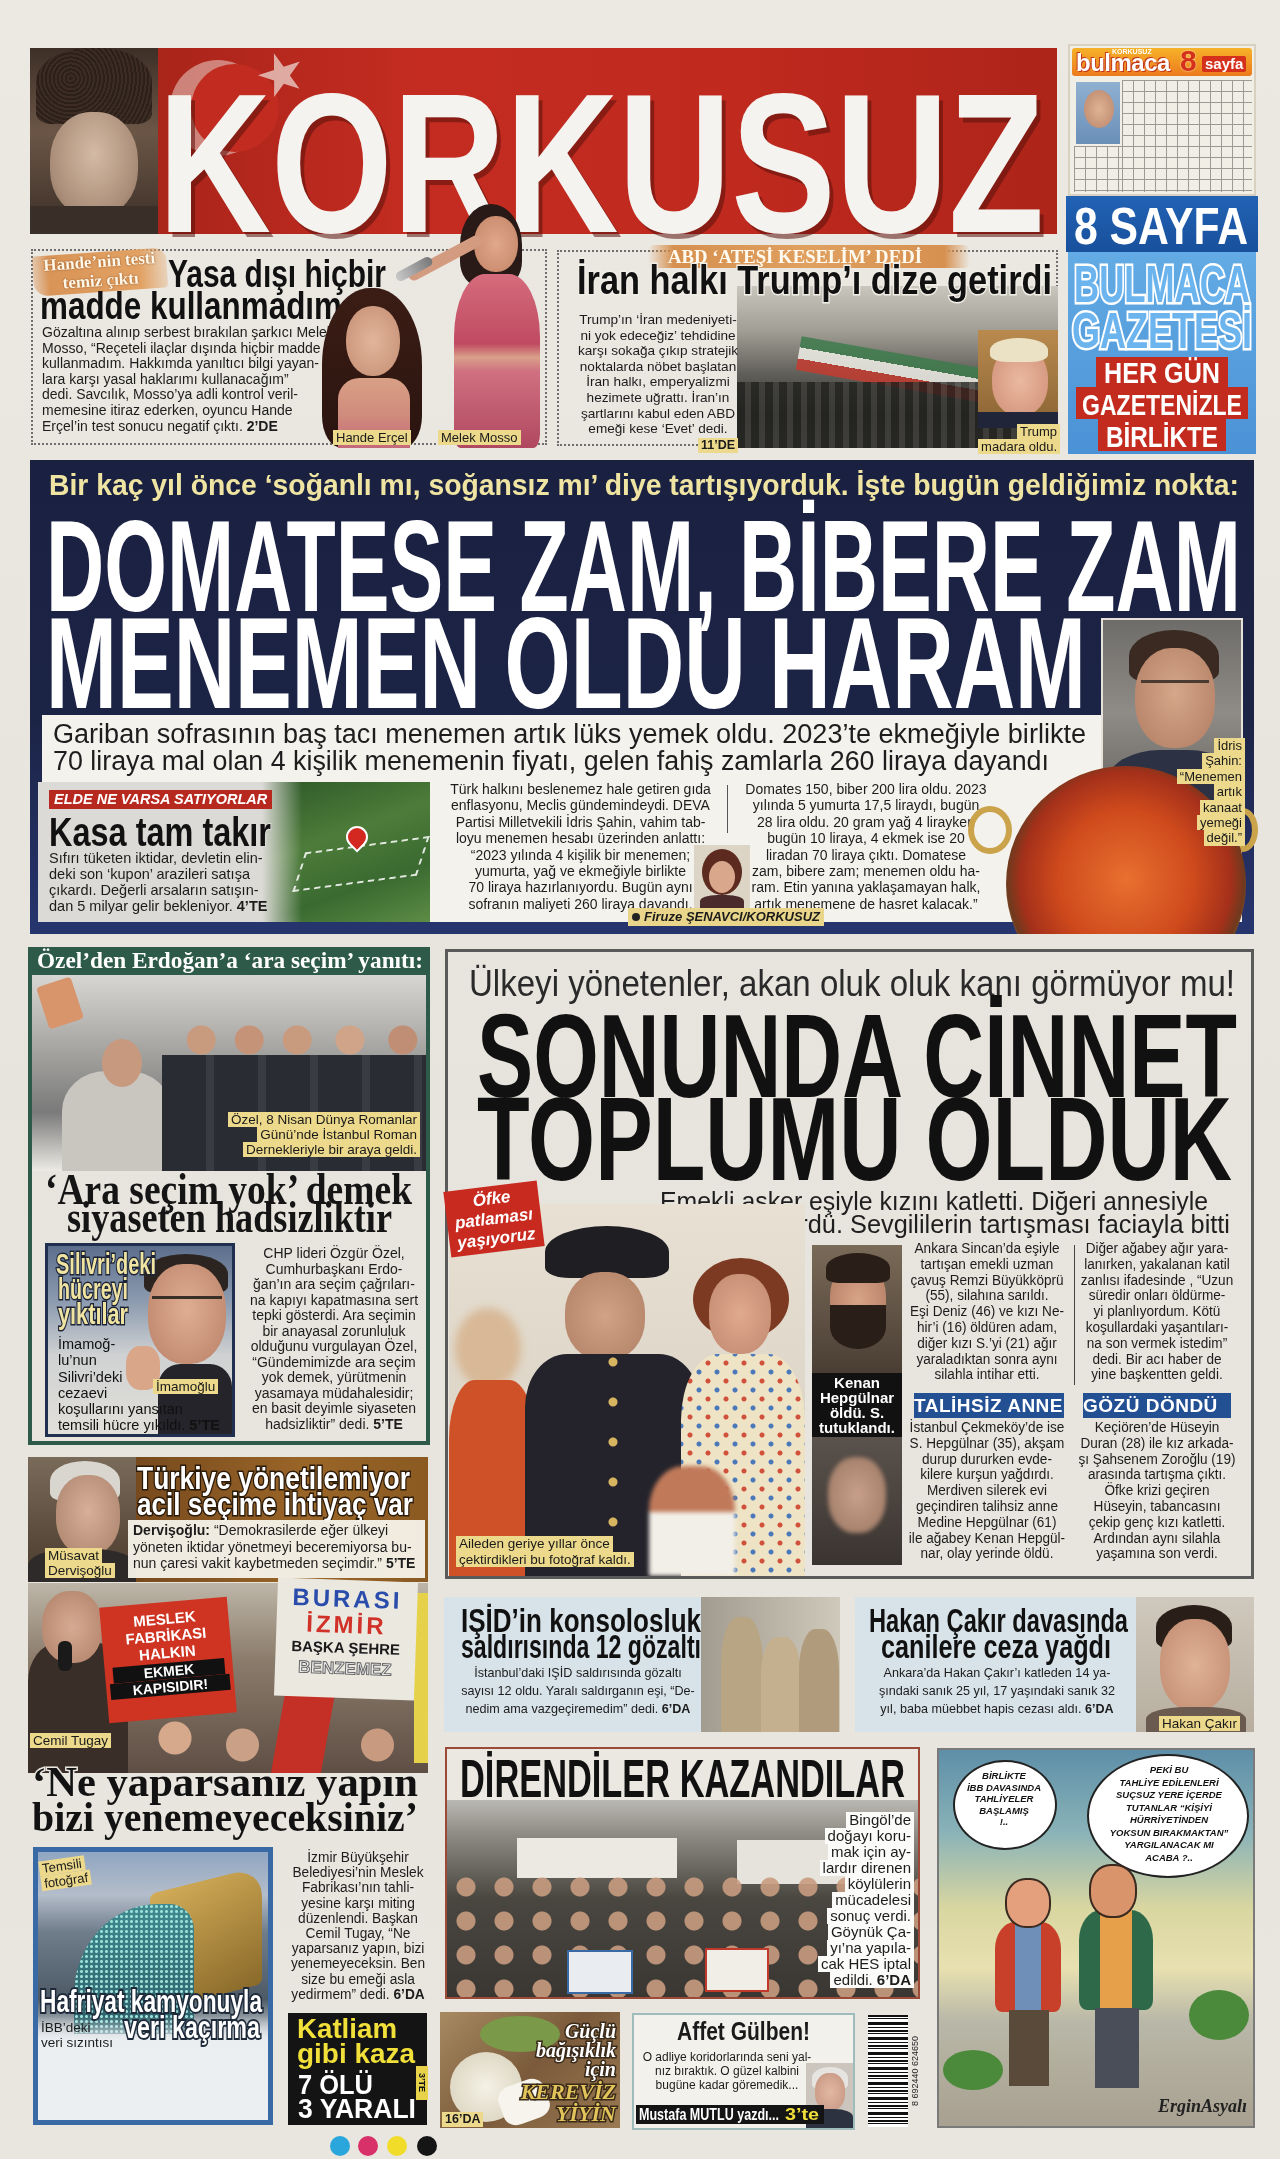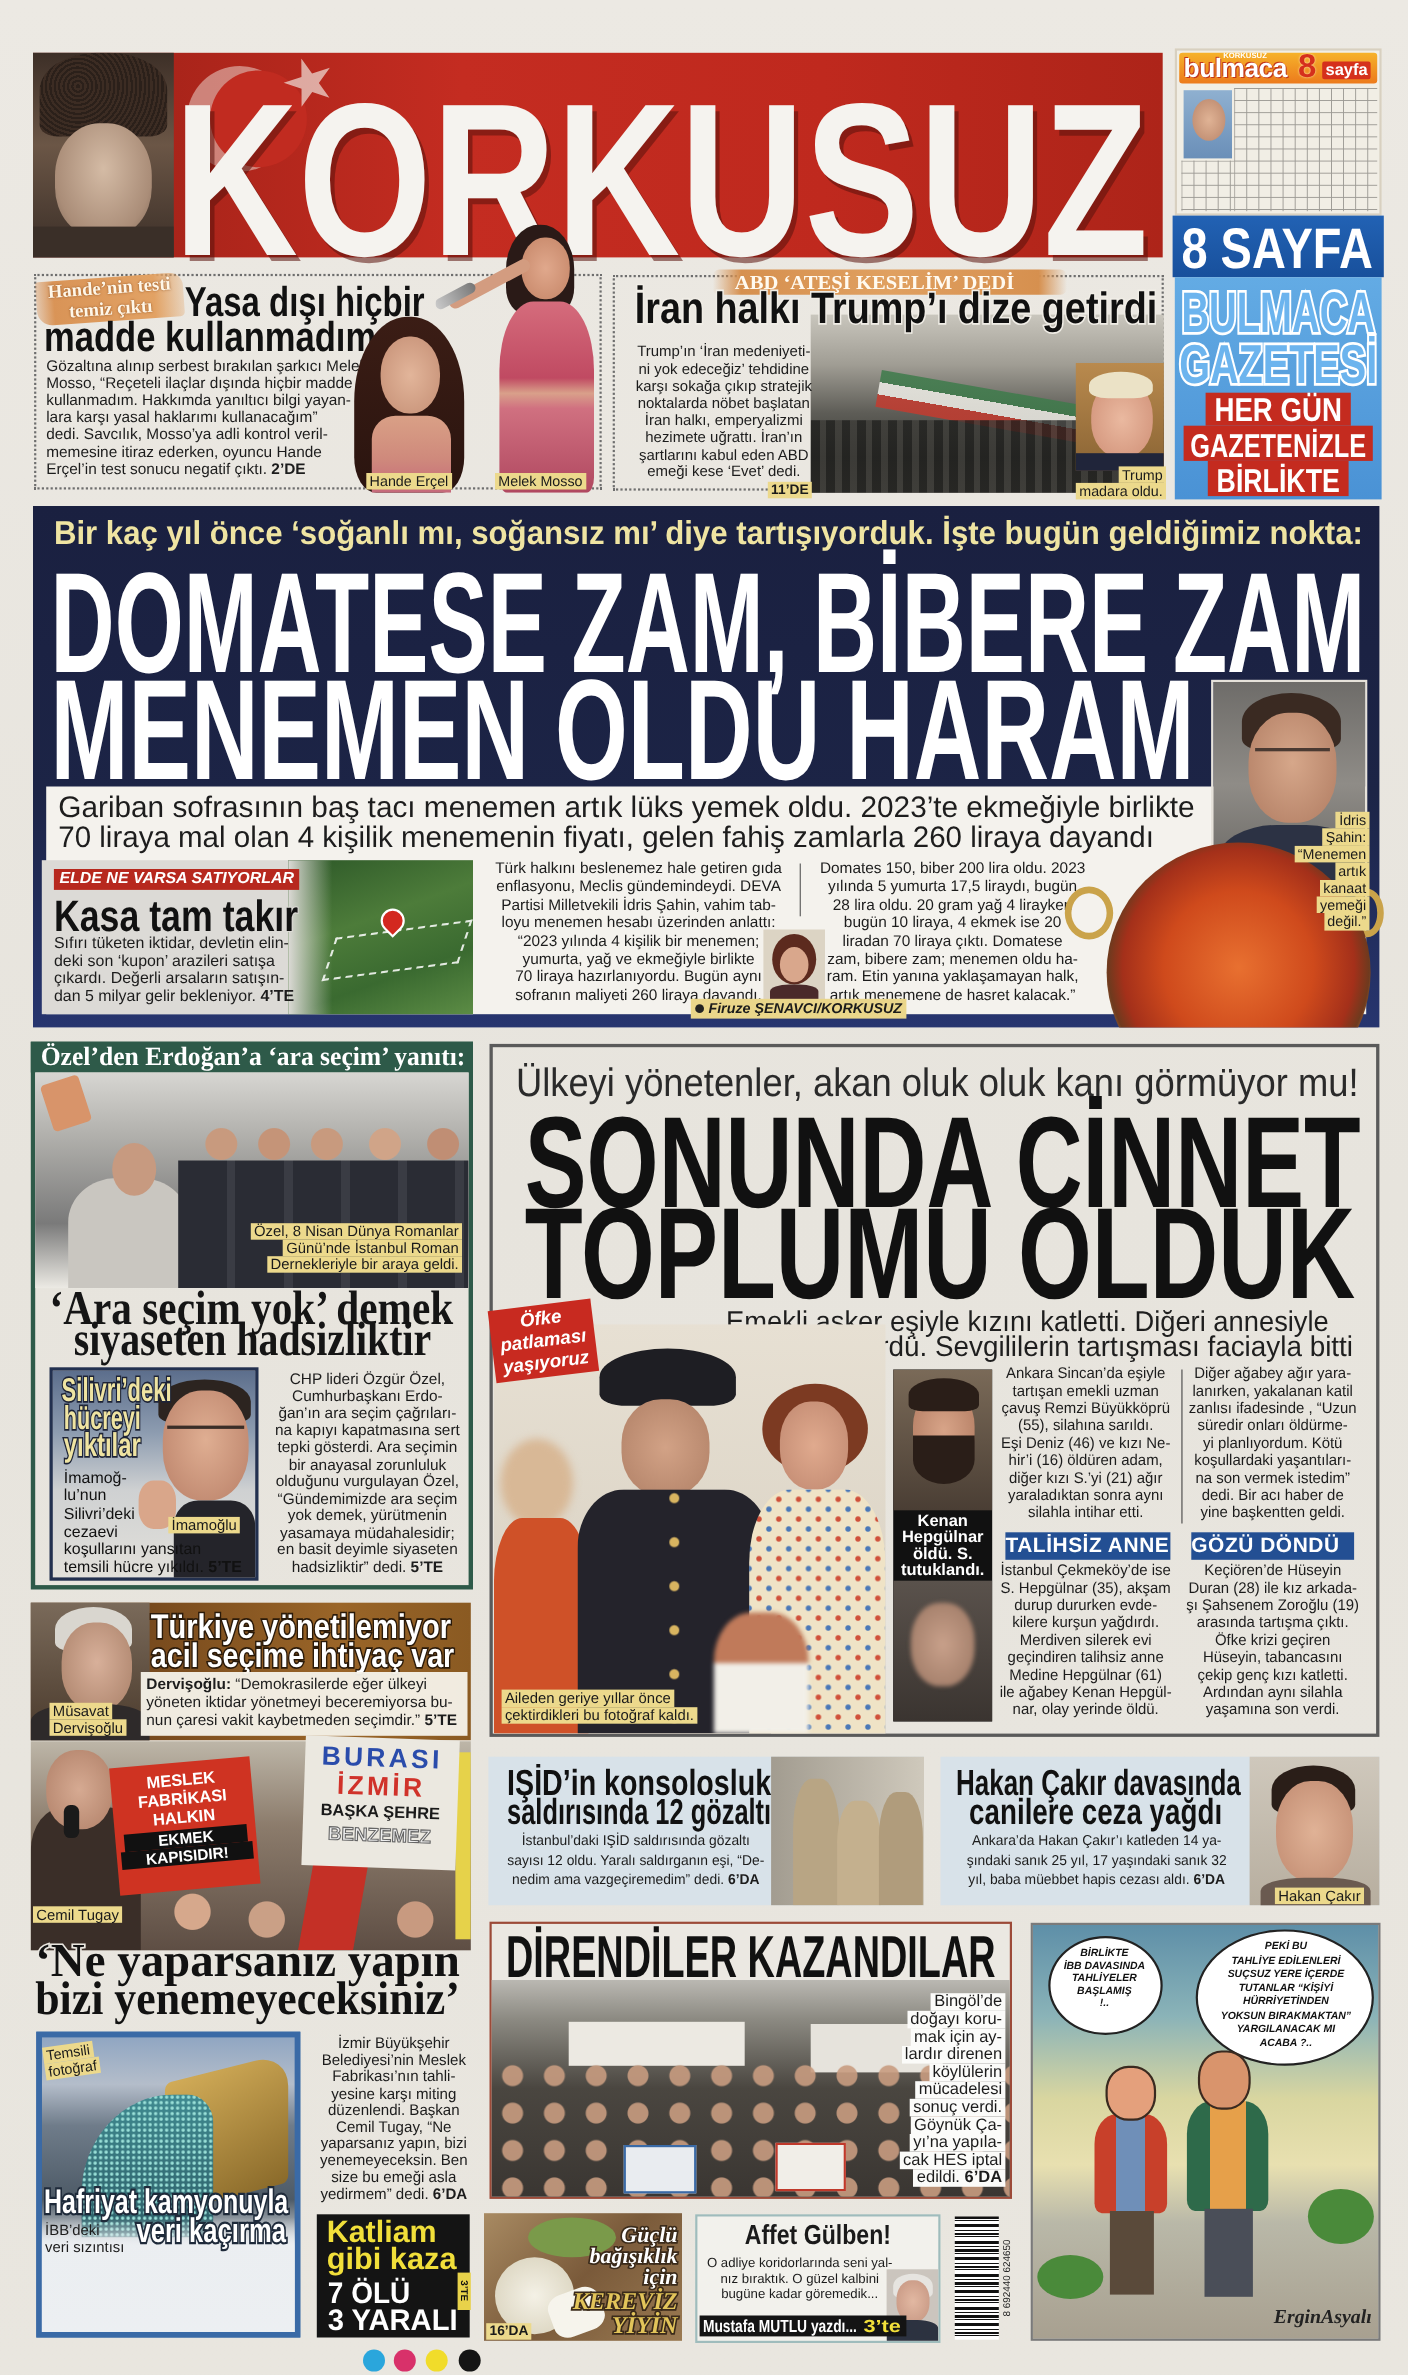"Melek Mosso" div.cap { left: 450px -> 438px }
